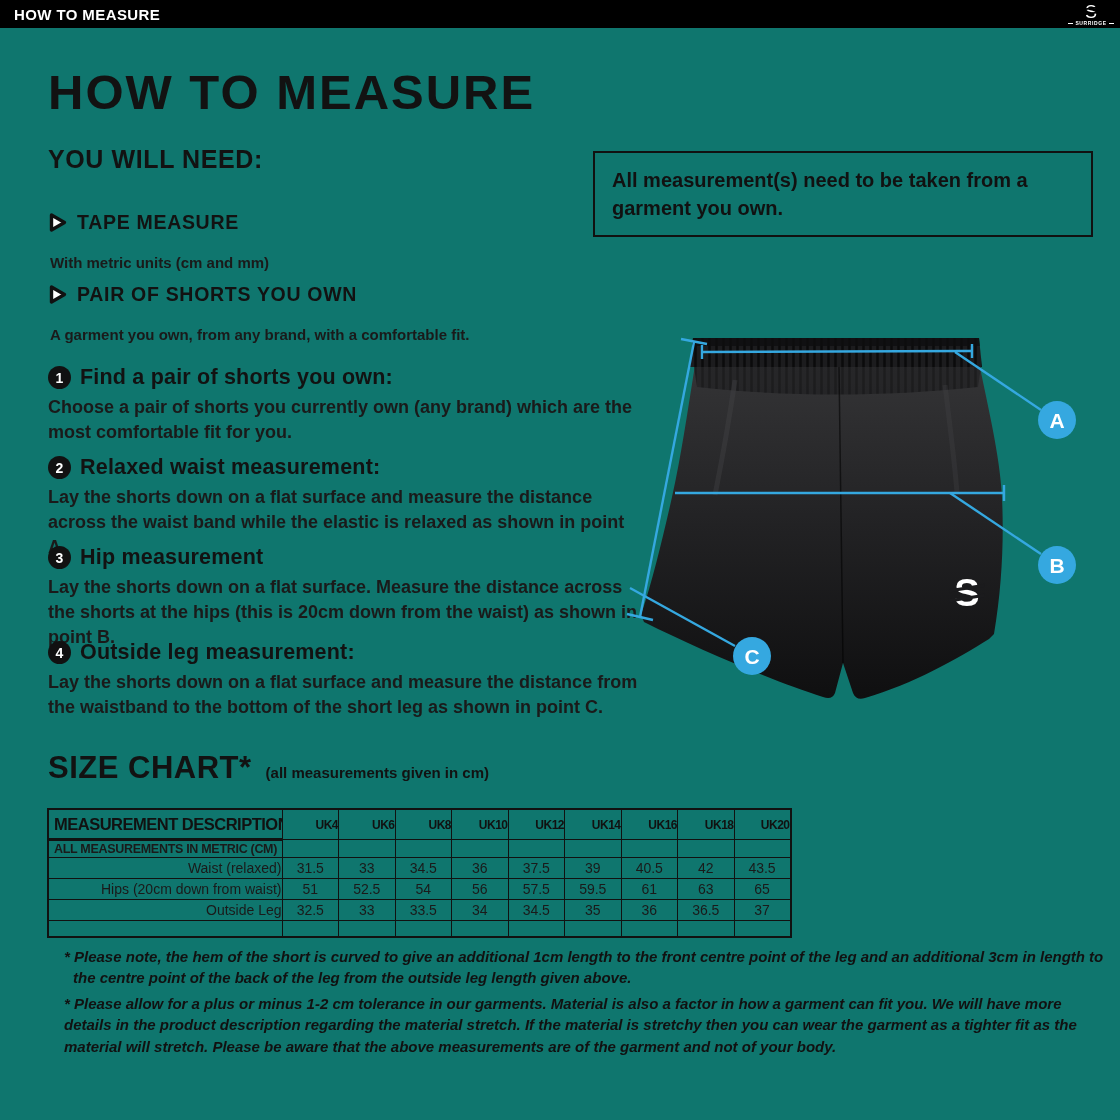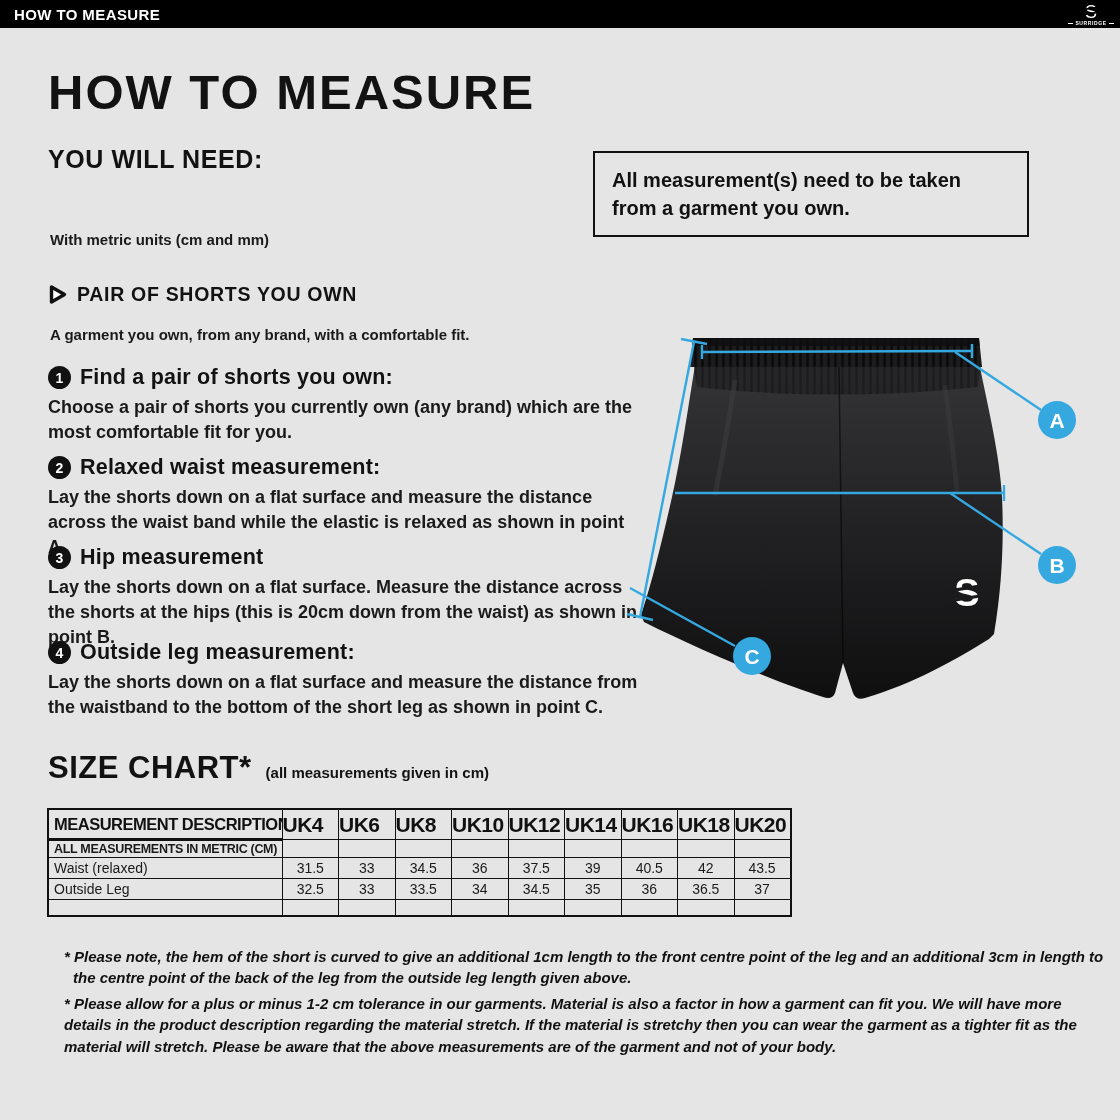"HOW TO MEASURE" .page { background: #e5e5e5 -> #0f766e }
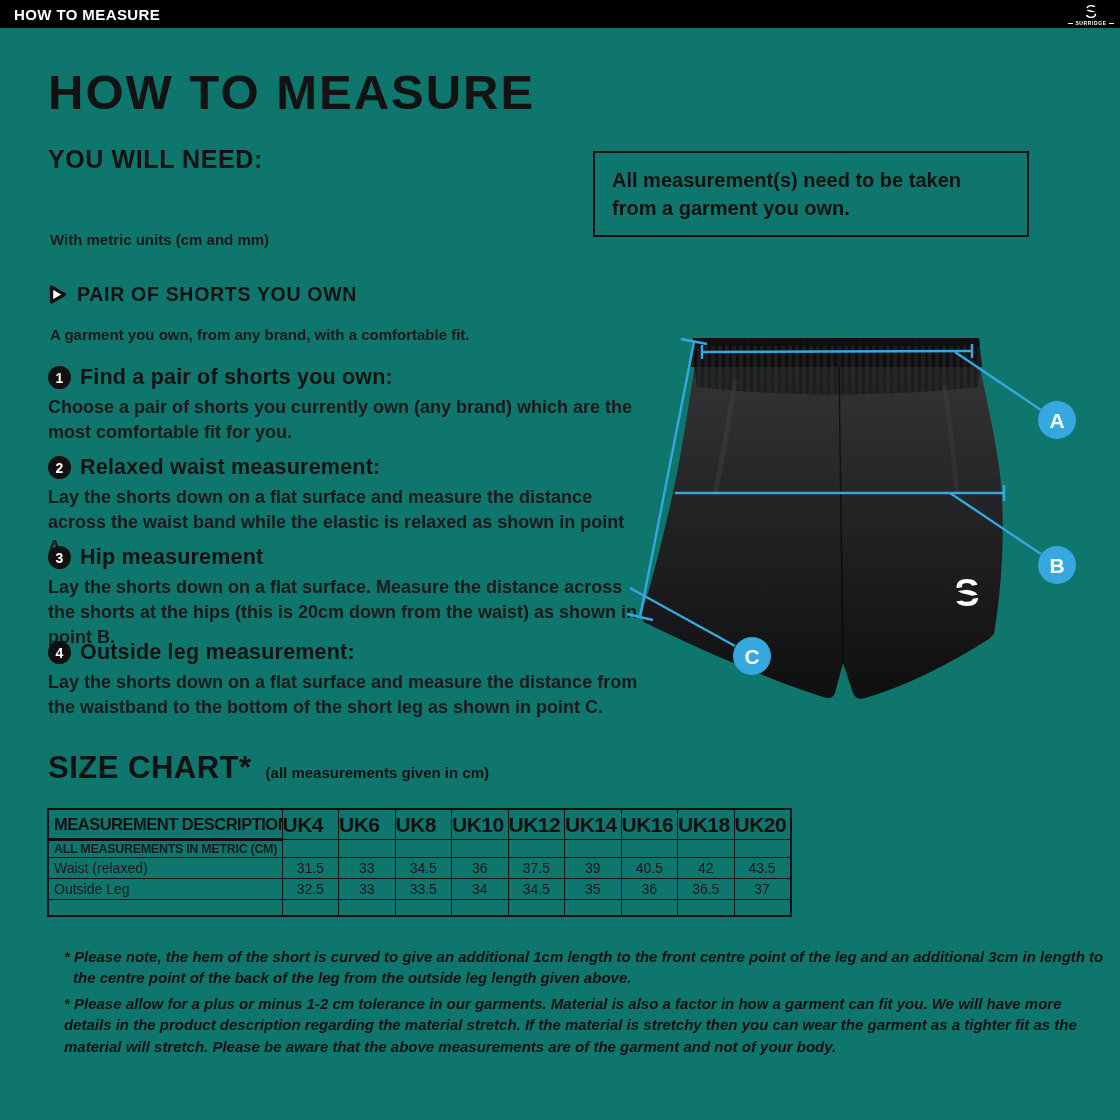"All measurement(s) need to be" .note-box { width: 436px -> 500px }
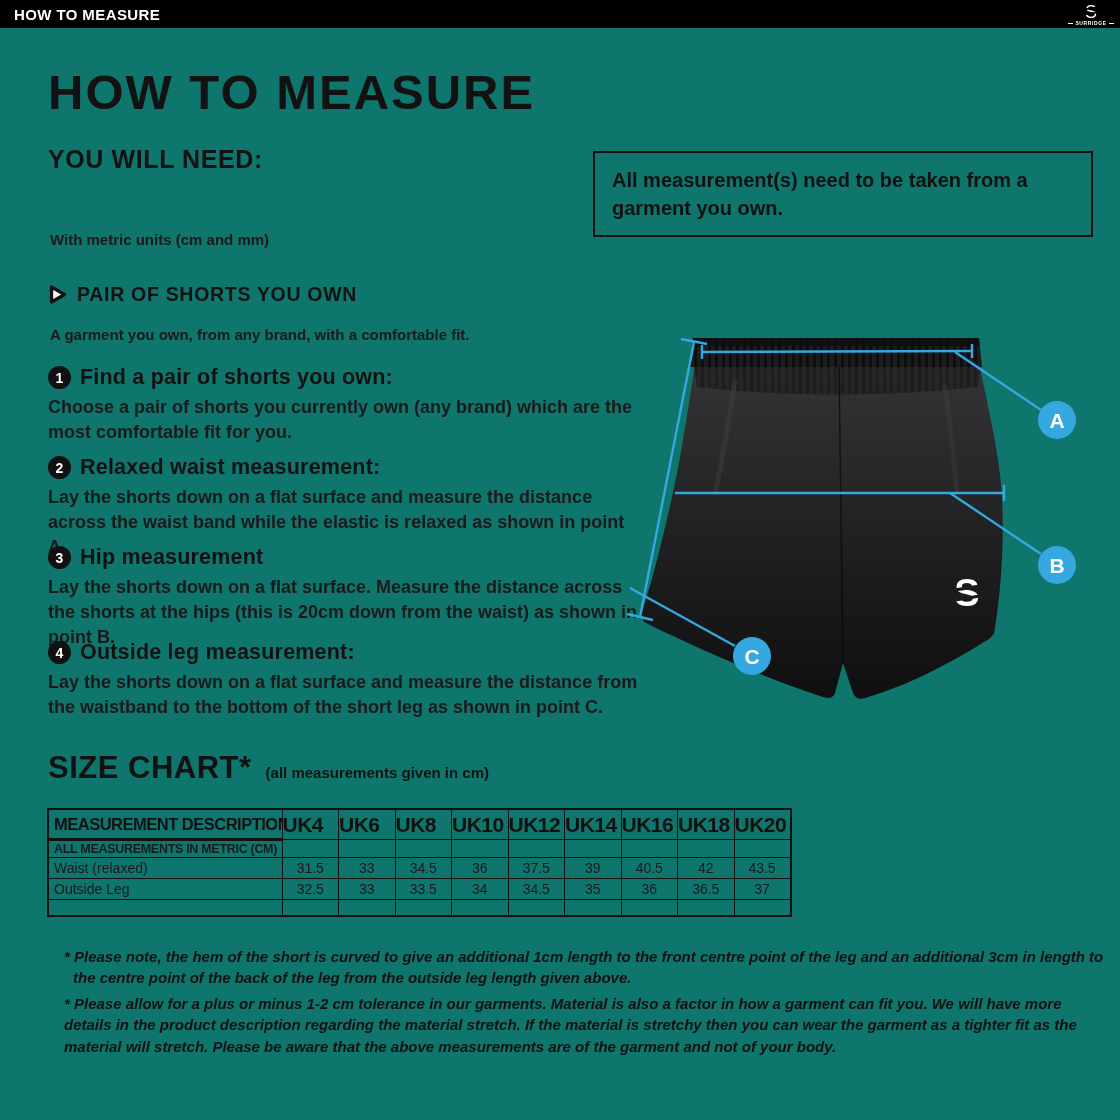"TAPE MEASURE" div.need-head { html: none -> <div> <svg> <path></path> </svg> <span>TAPE MEASURE</span> </div> }
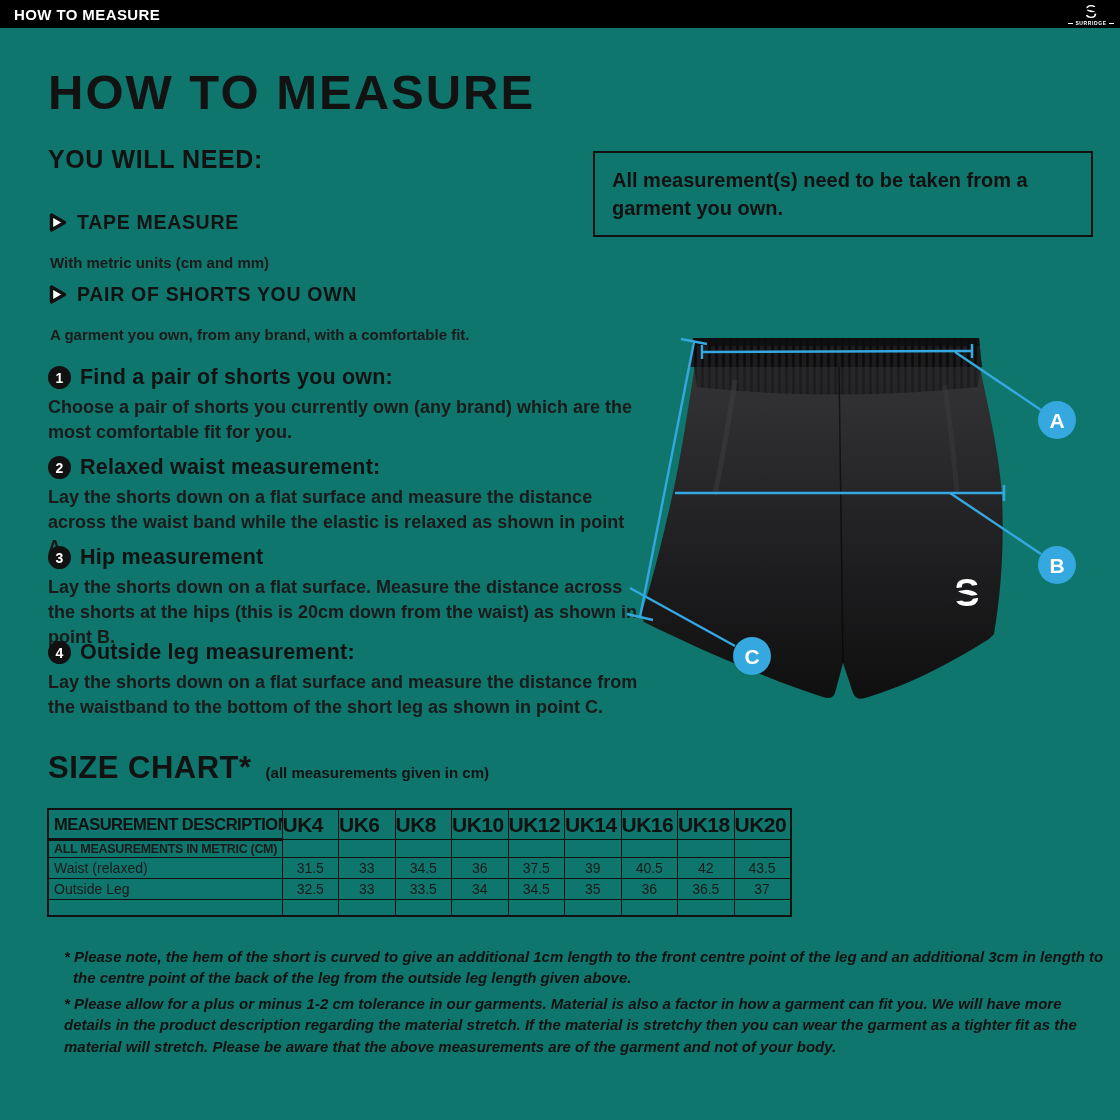"UK4" th.hdr { font-size: 21px -> 12px; text-align: left -> right }
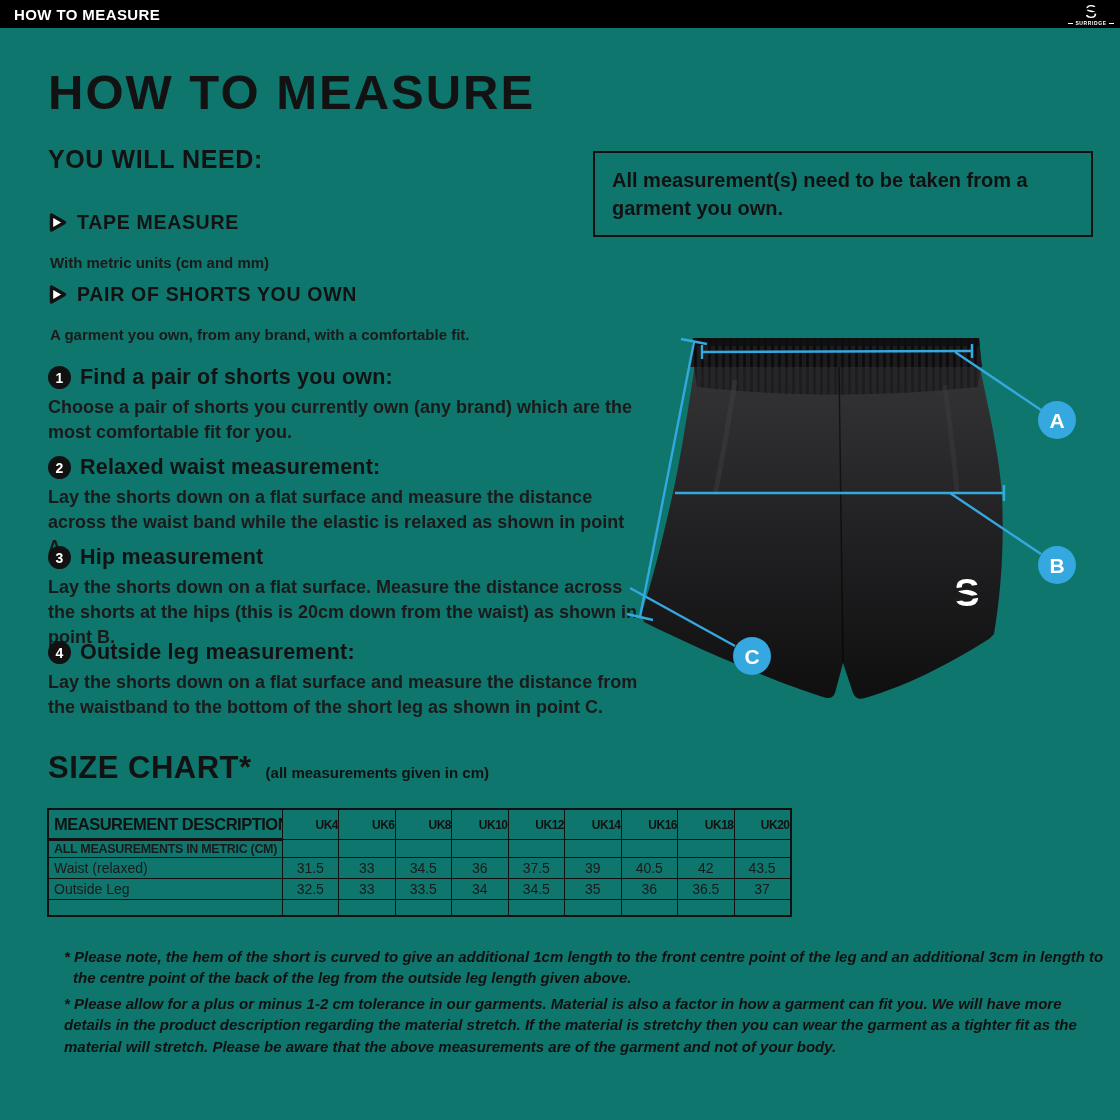"Waist (relaxed)" td.data.label-cell { text-align: left -> right }
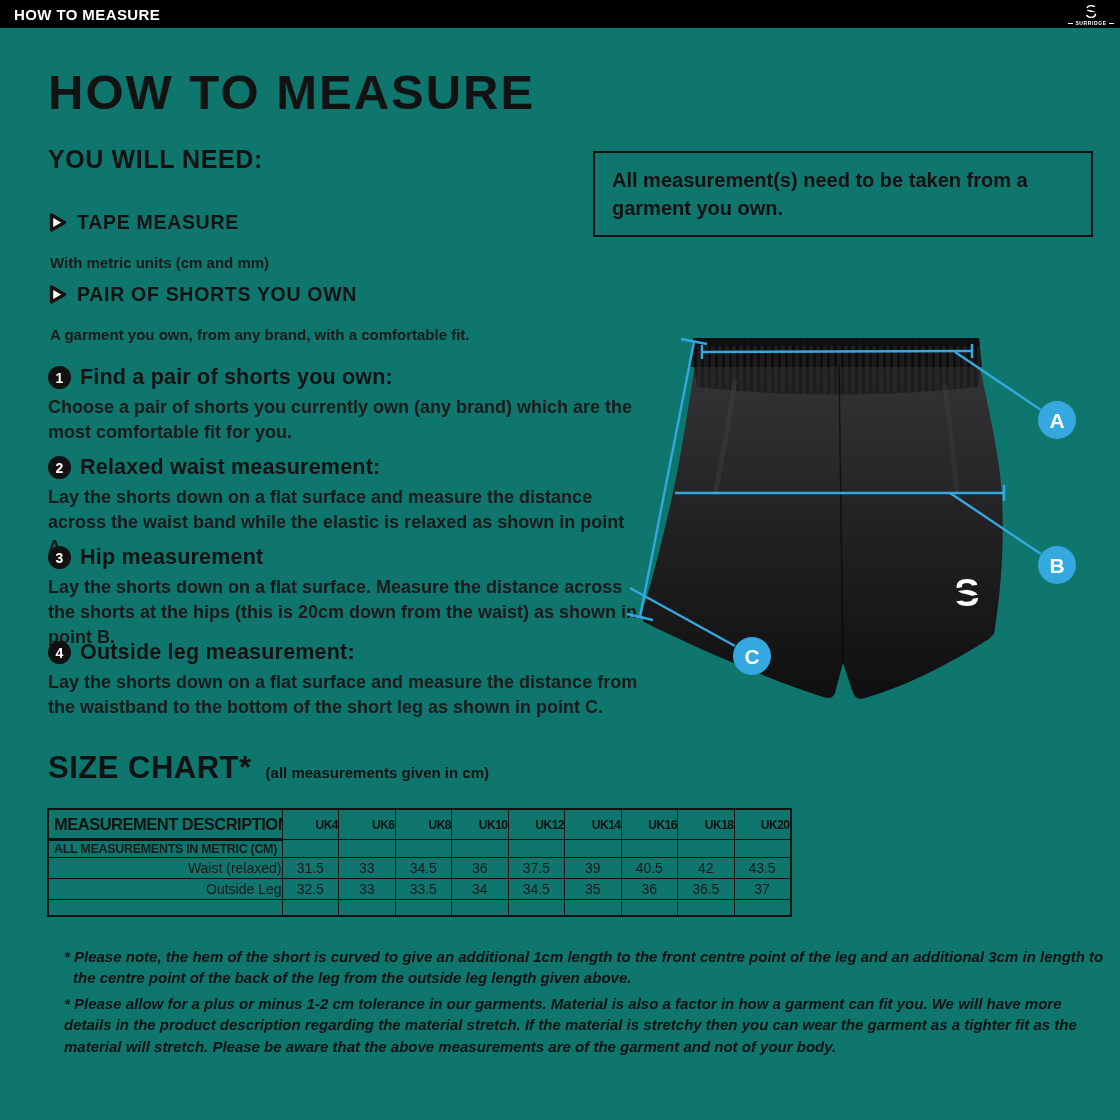"Hips (20cm down from waist)" tr { html: none -> <tr> <td>Hips (20cm down from waist)</td> <td>51</td> <td>52.5</td> <td>54</td> <td>56</td> <td>57.5</td> <td>59.5</td> <td>61</td> <td>63</td> <td>65</td> </tr> }
